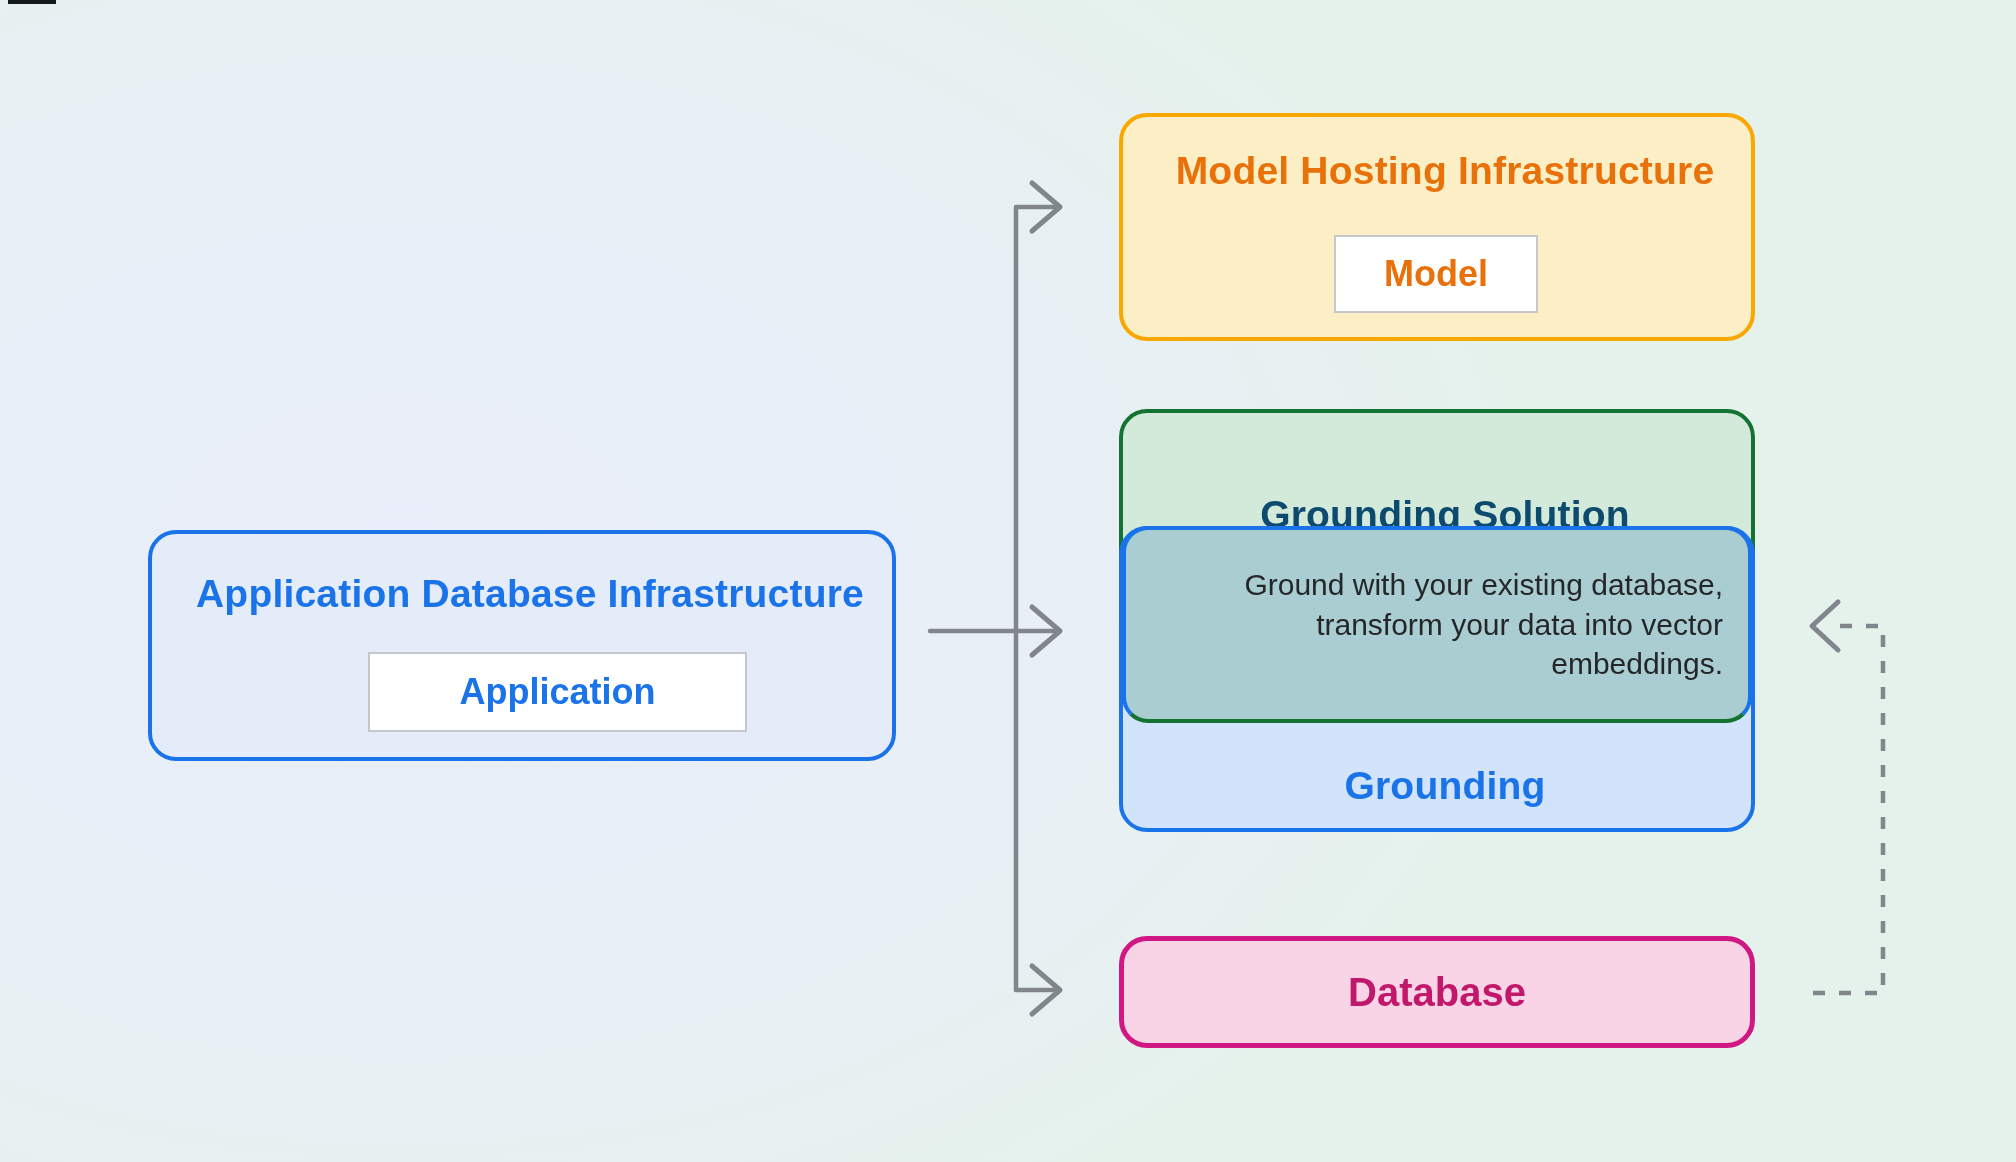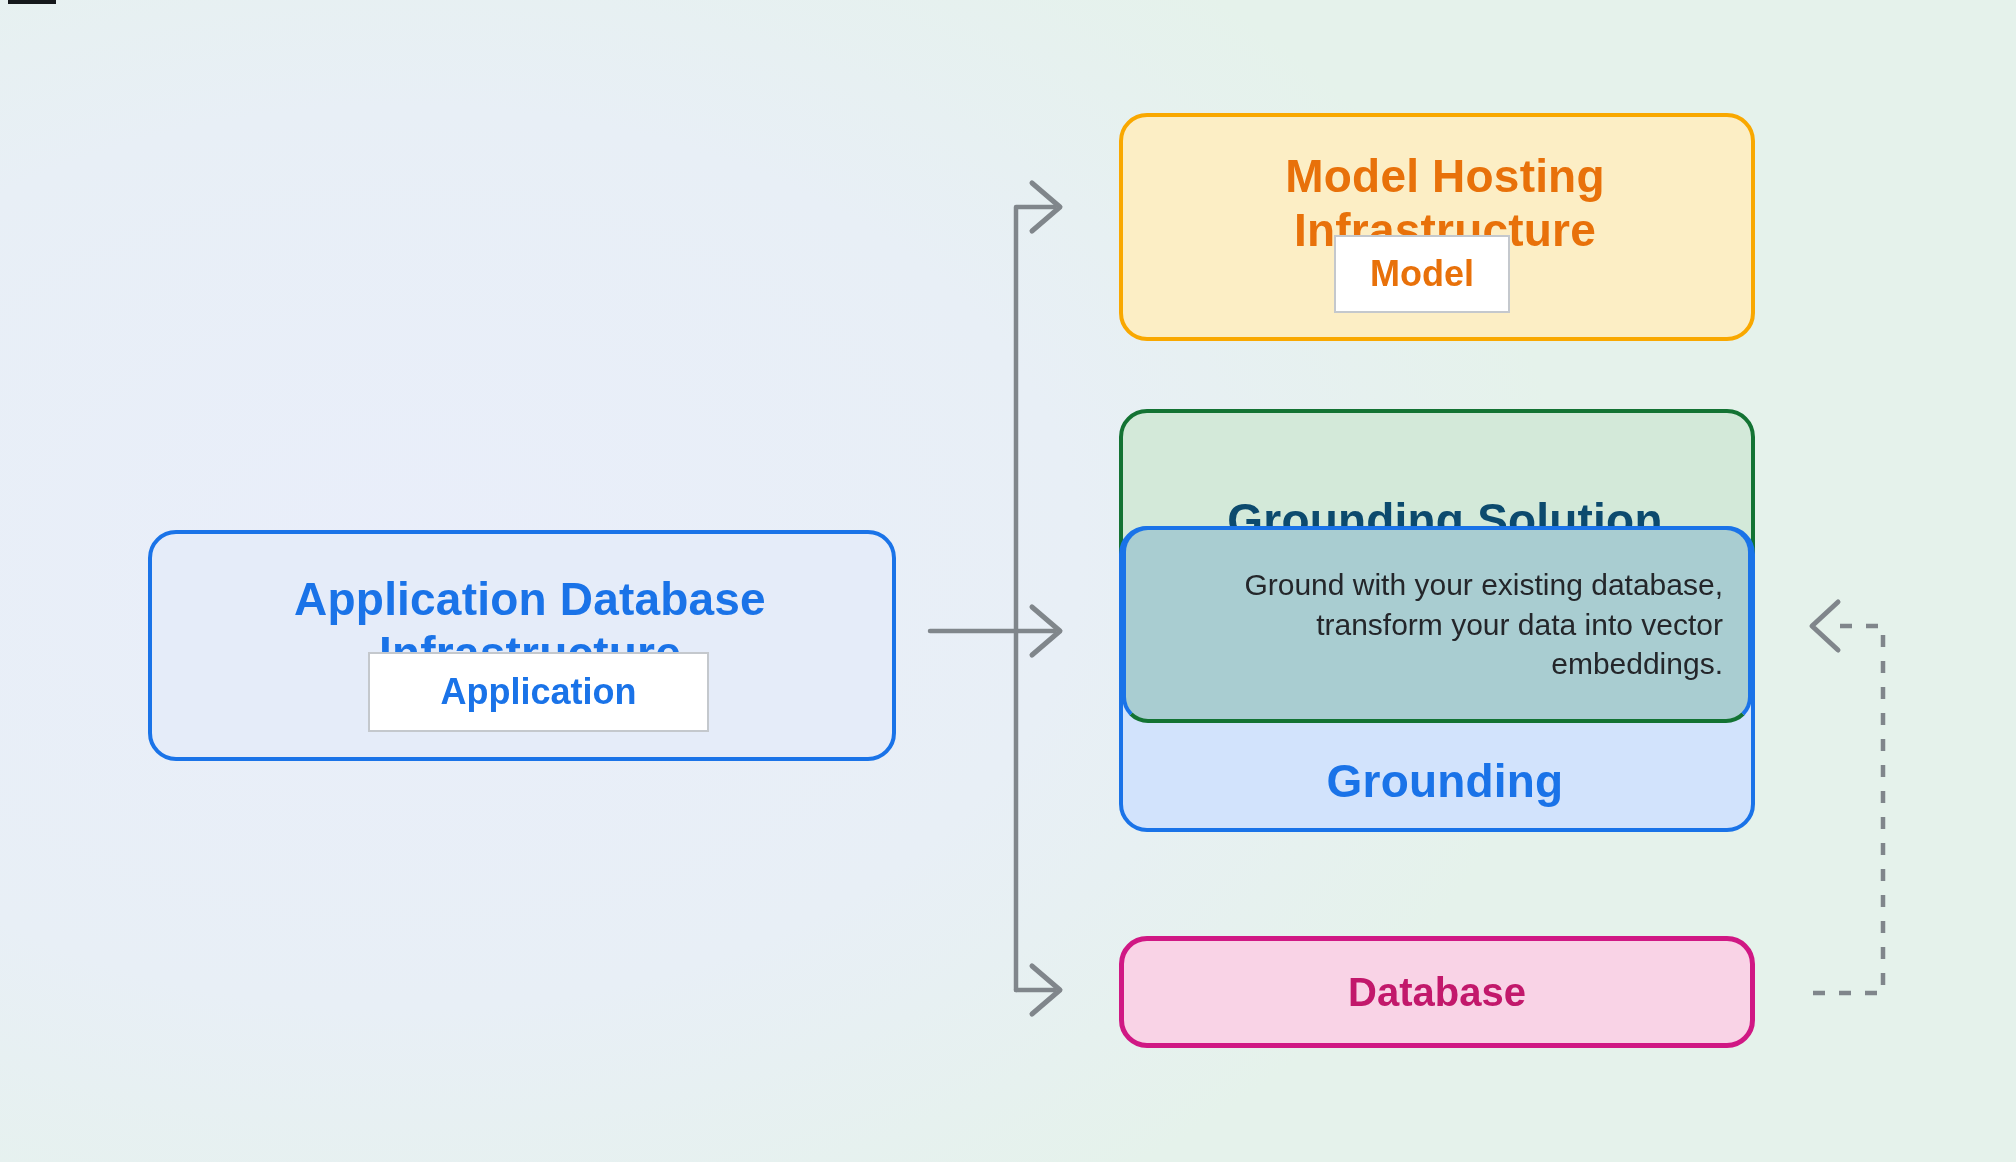"Model Hosting Infrastructure" .box-title { font-size: 46px -> 39px }
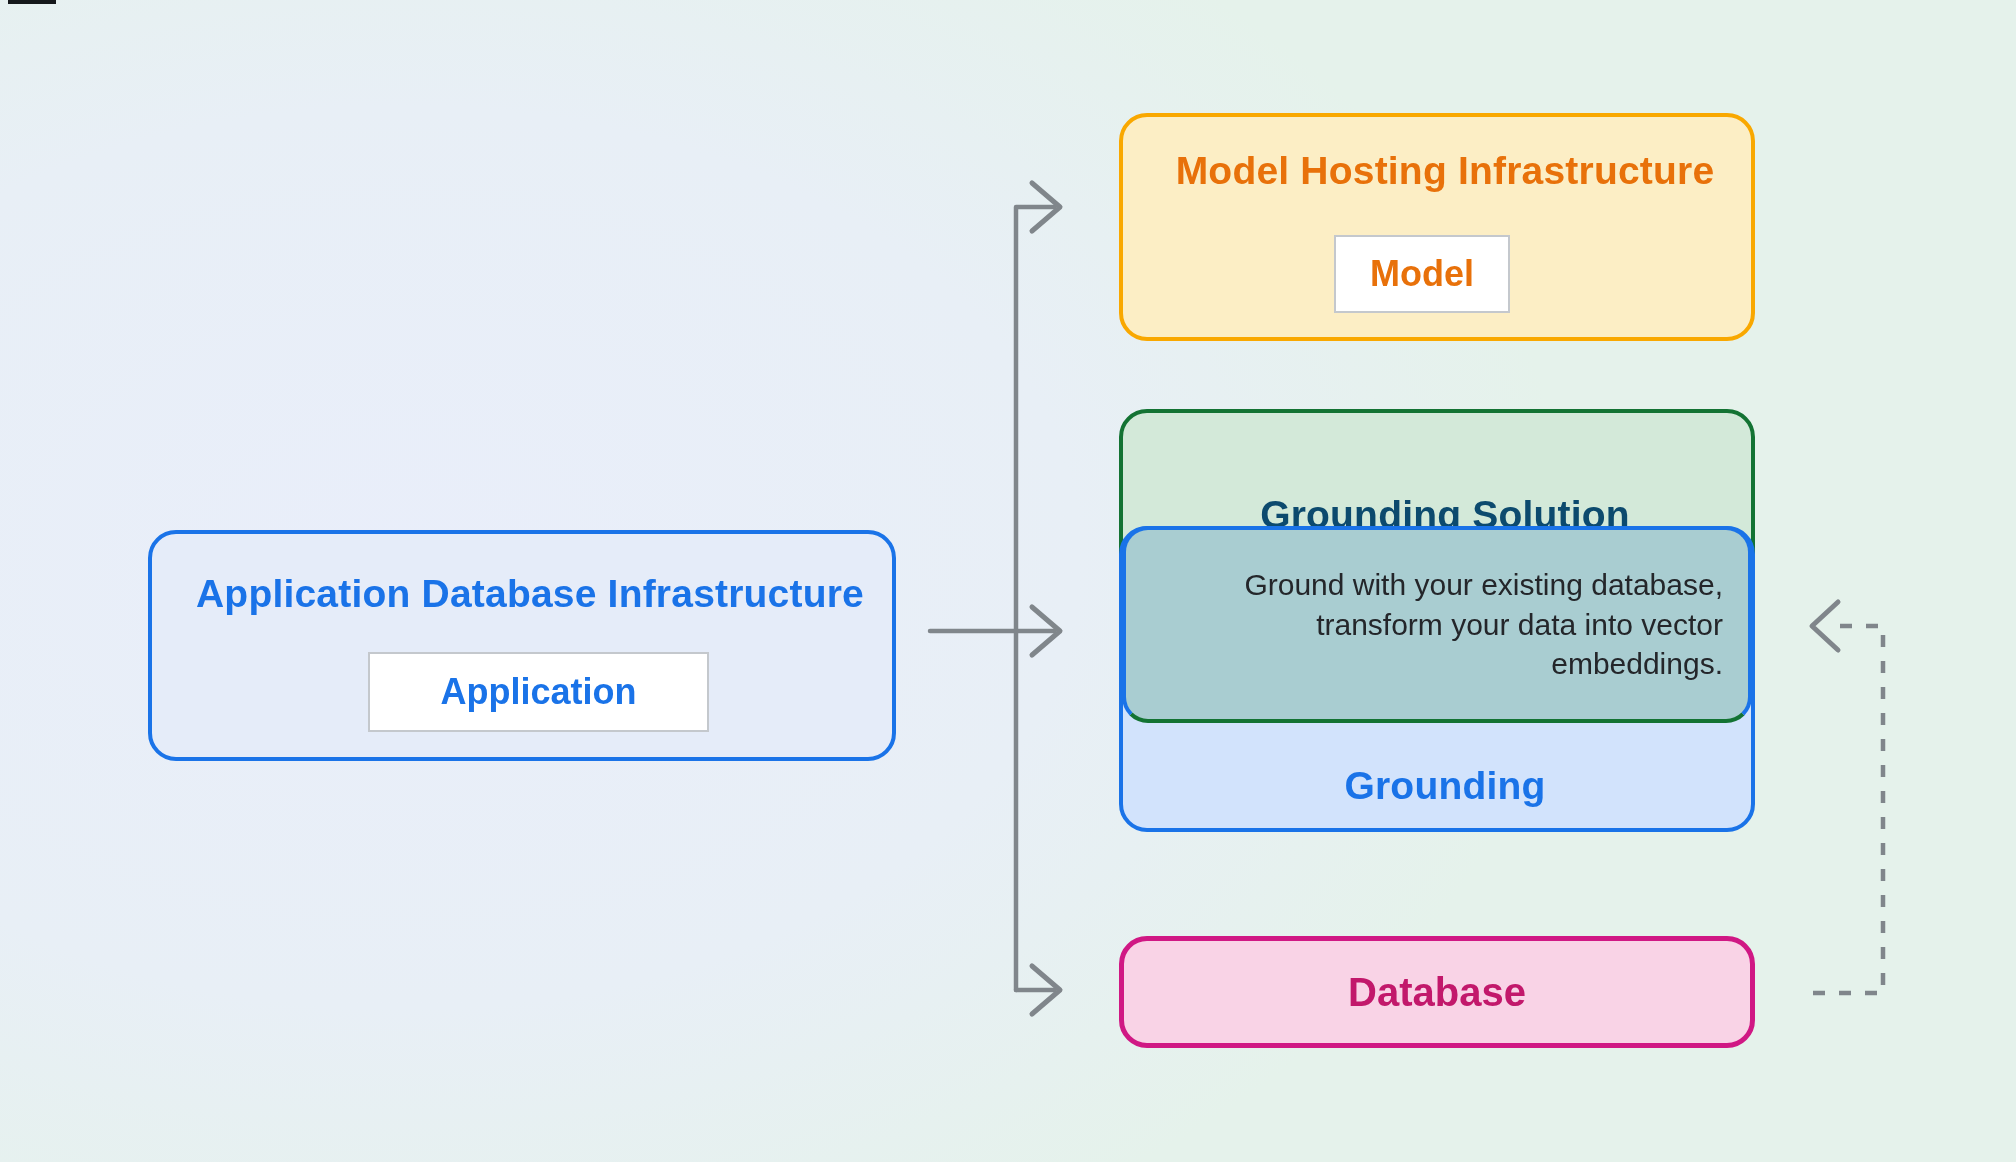"Model" #model-chip { width: 176px -> 204px }
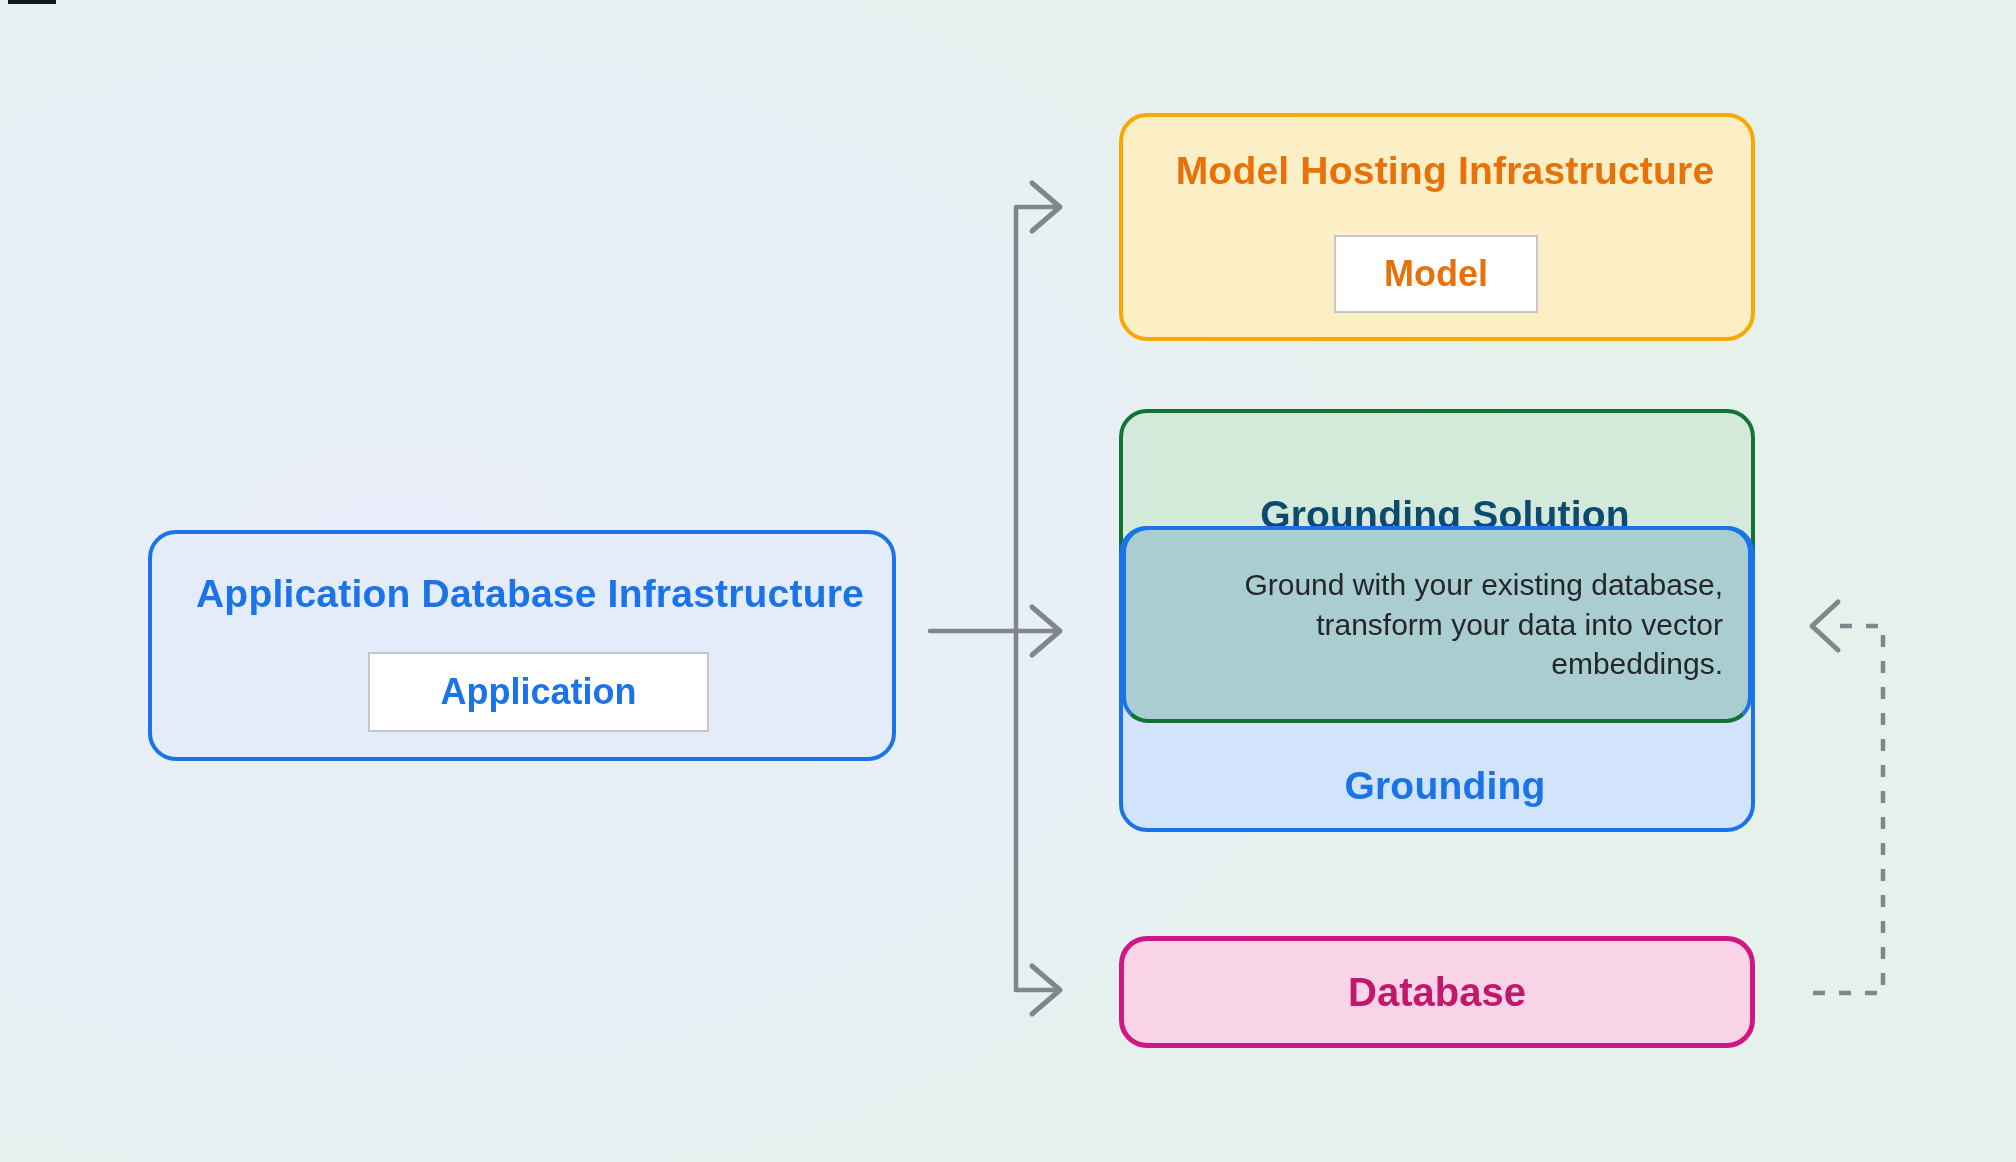"Application" #app-chip { width: 341px -> 379px }
